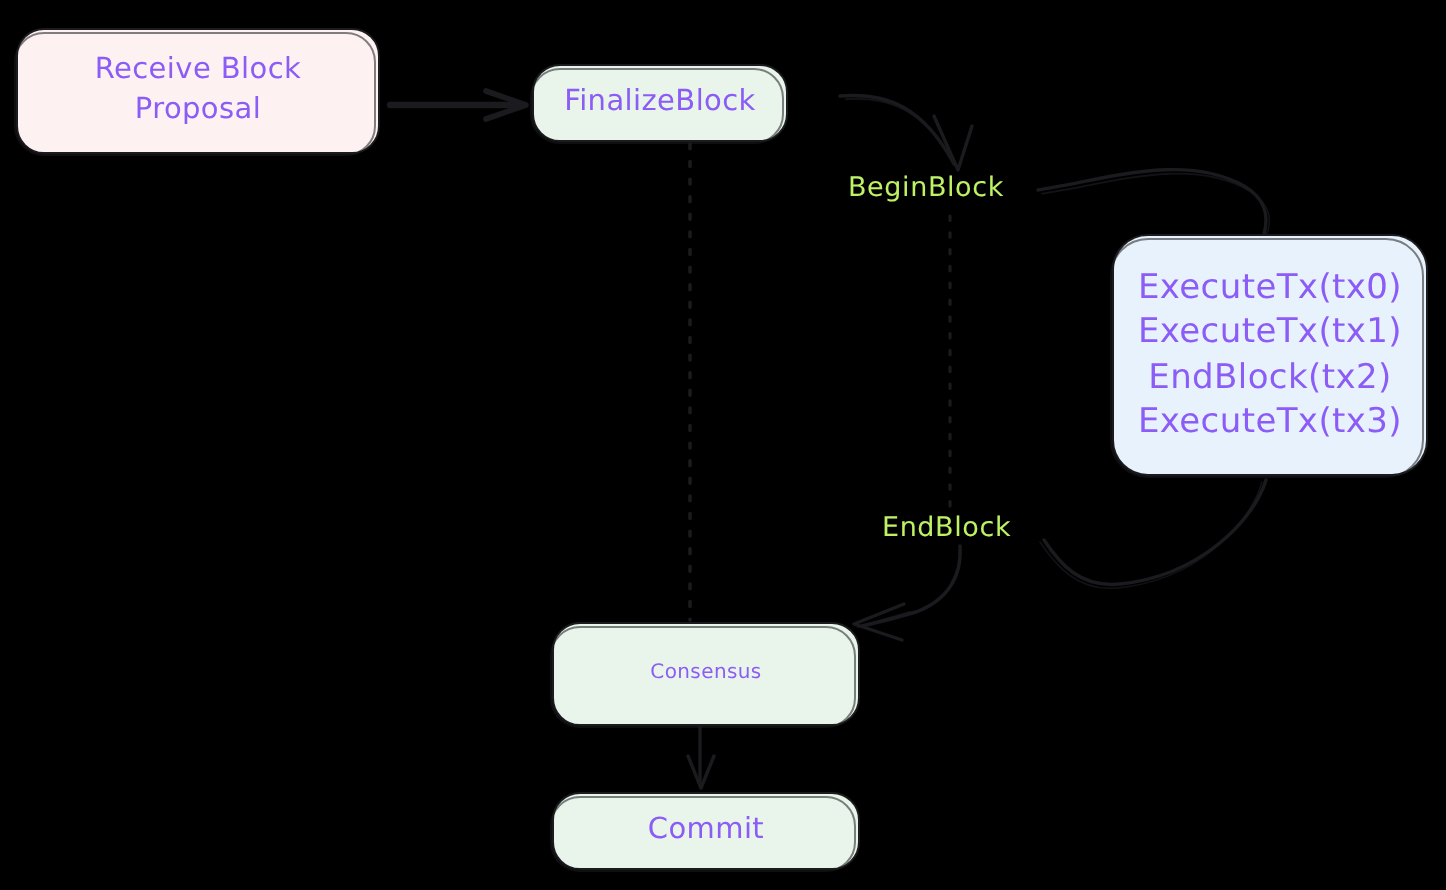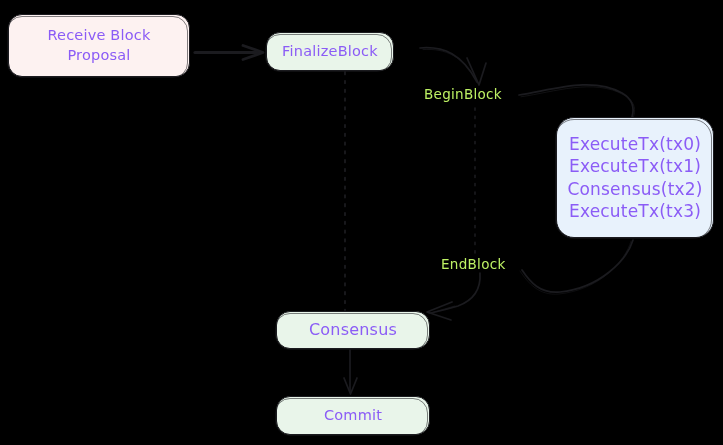"Consensus(tx2)" span.line { text: Consensus -> EndBlock }
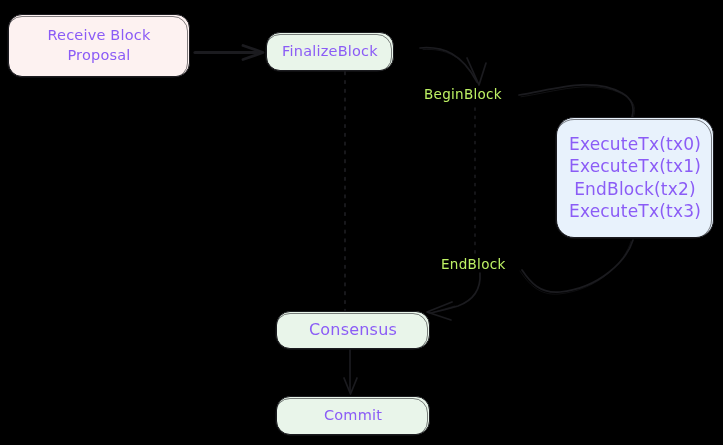"Consensus" #node-consensus { font-size: 16px -> 10px; height: 38px -> 52px }
